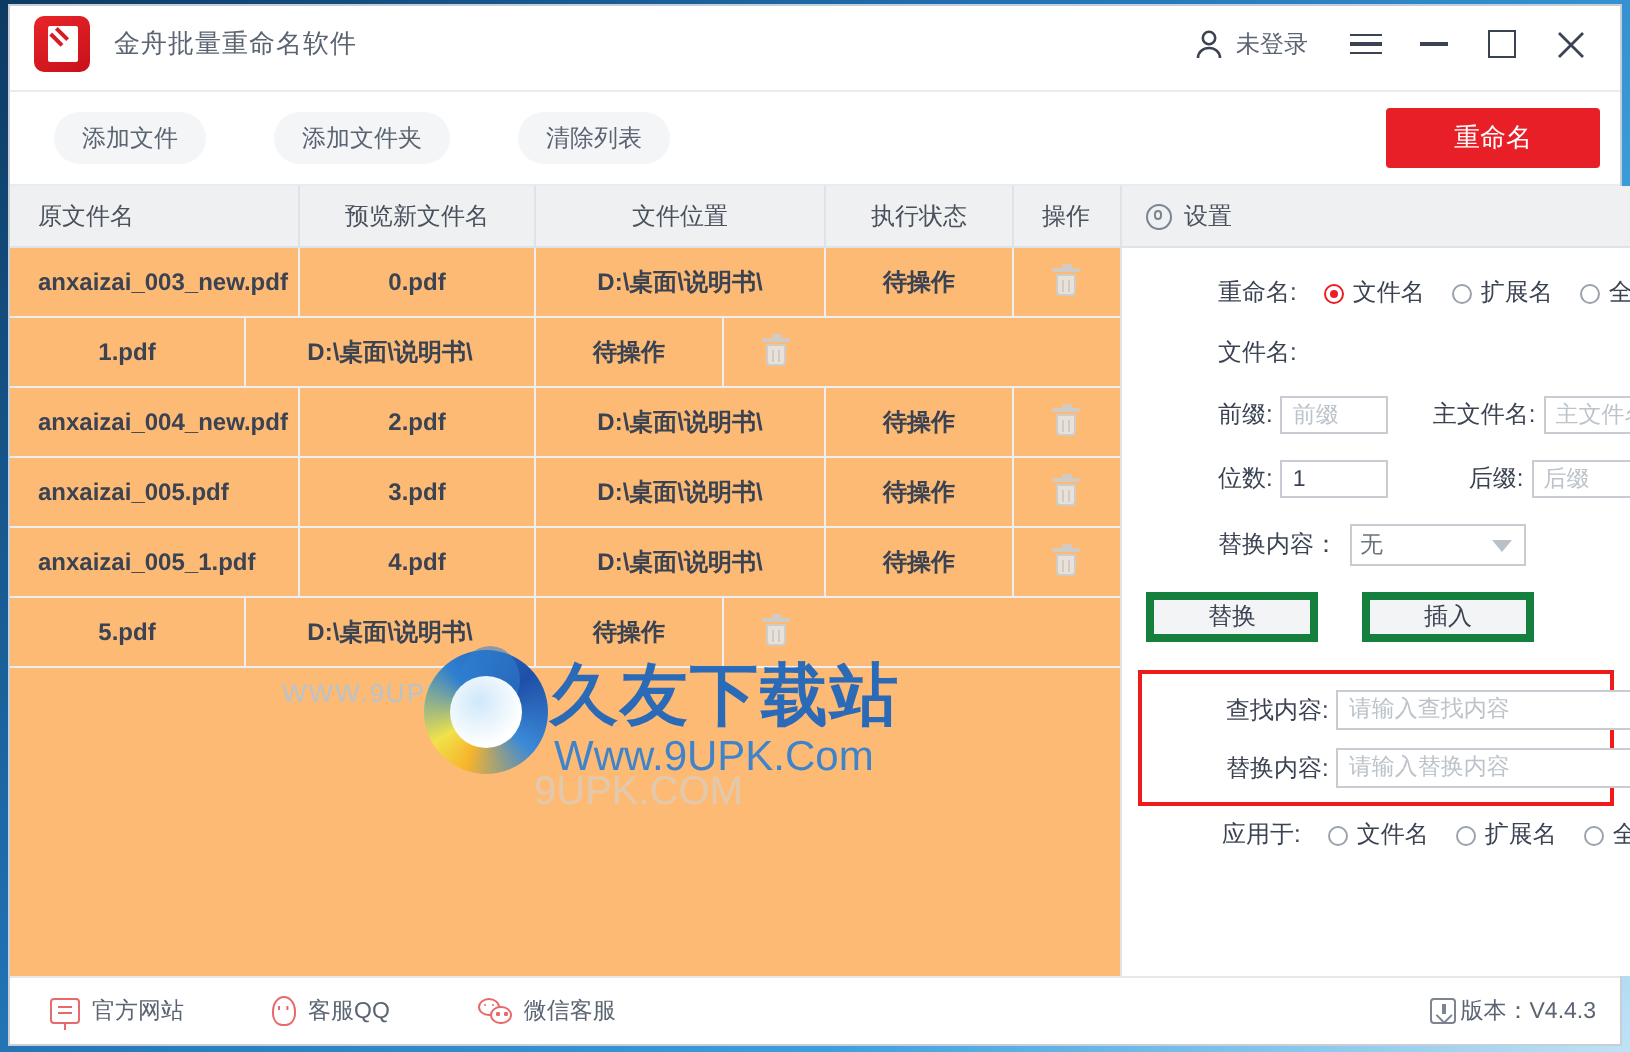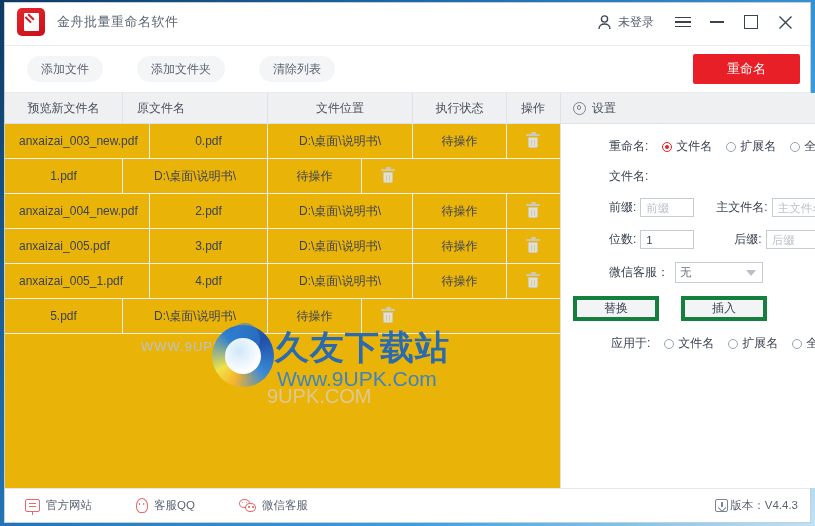"预览新文件名" div.th { order: before "原文件名" -> after "原文件名" }
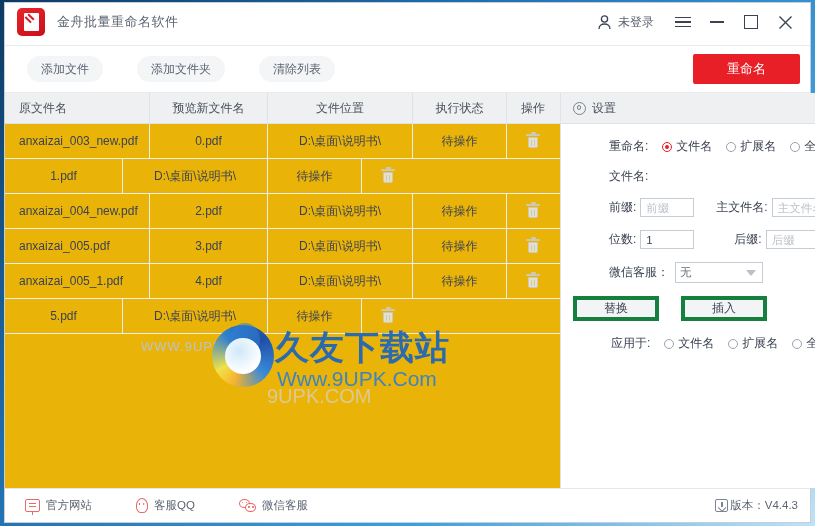"anxaizai_003_new.pdf" .tbody { background: #eab308 -> #fdba74; font-weight: none -> bold }
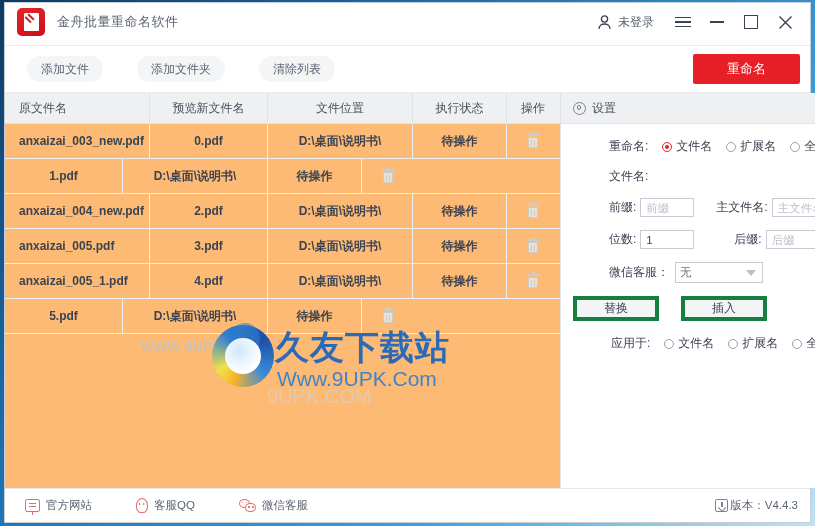"微信客服：" span.lbl { text: 微信客服 -> 替换内容 }
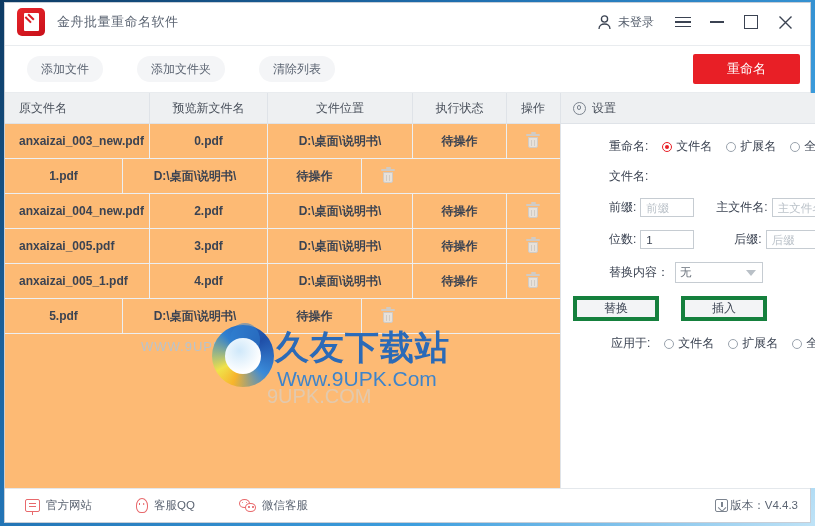"查找内容:" div.hl-box { html: none -> <div> <div> <span>查找内容:</span> <input> </div> <div> <span>替换内容:</span> <input> </div> </div> }
